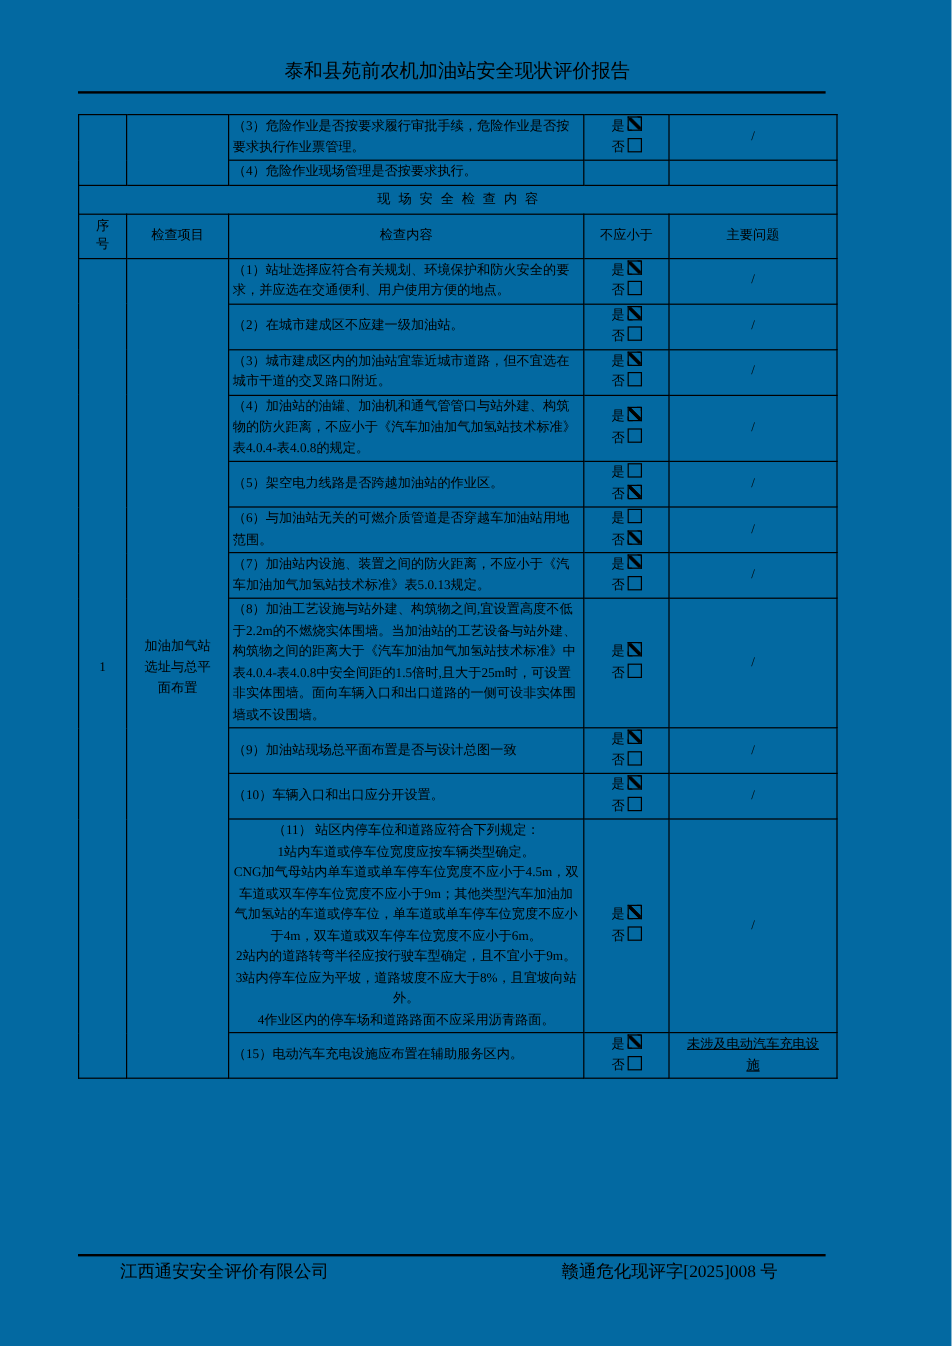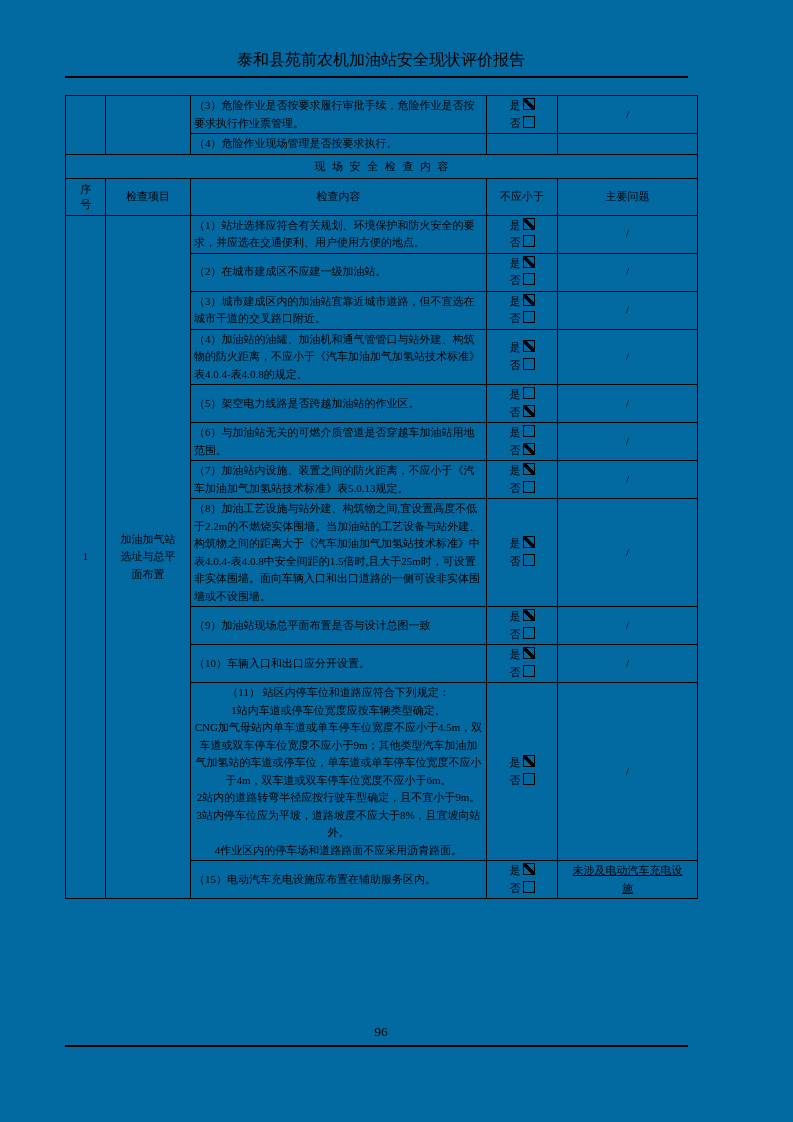"序号" .seq-wrap { text-align: right -> none }
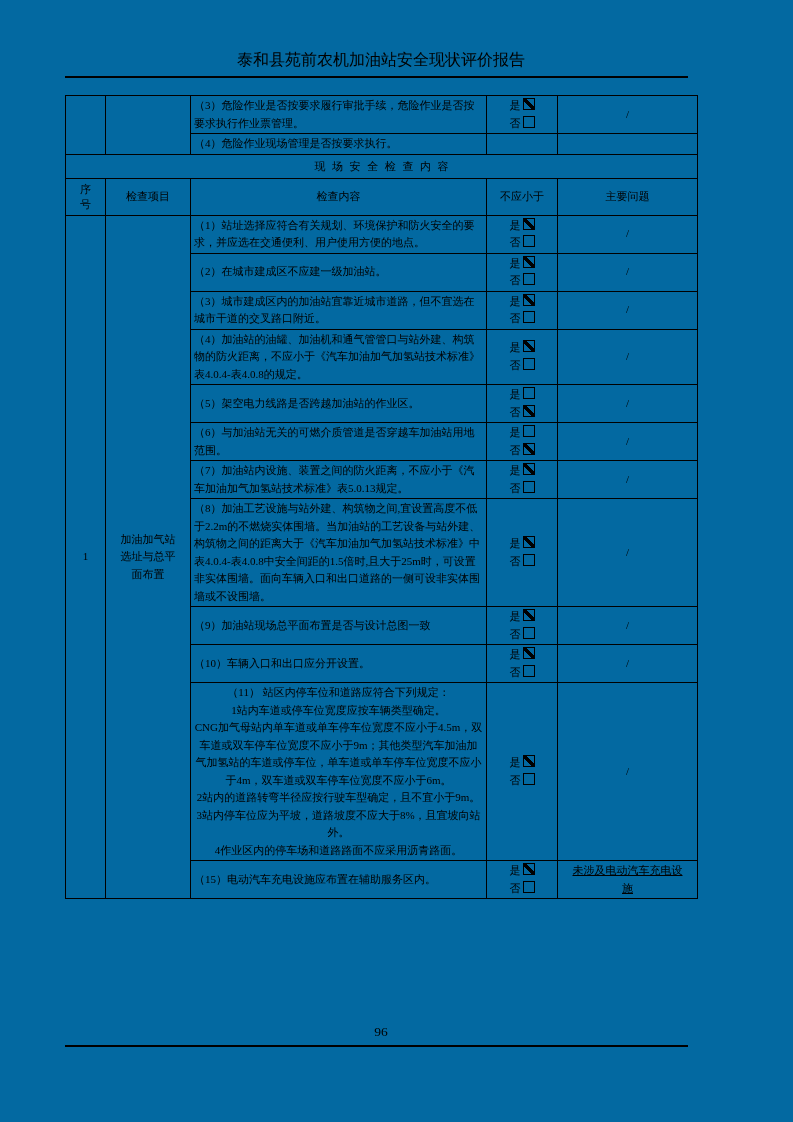"96" div.page-number { html: <div>96</div> -> none }
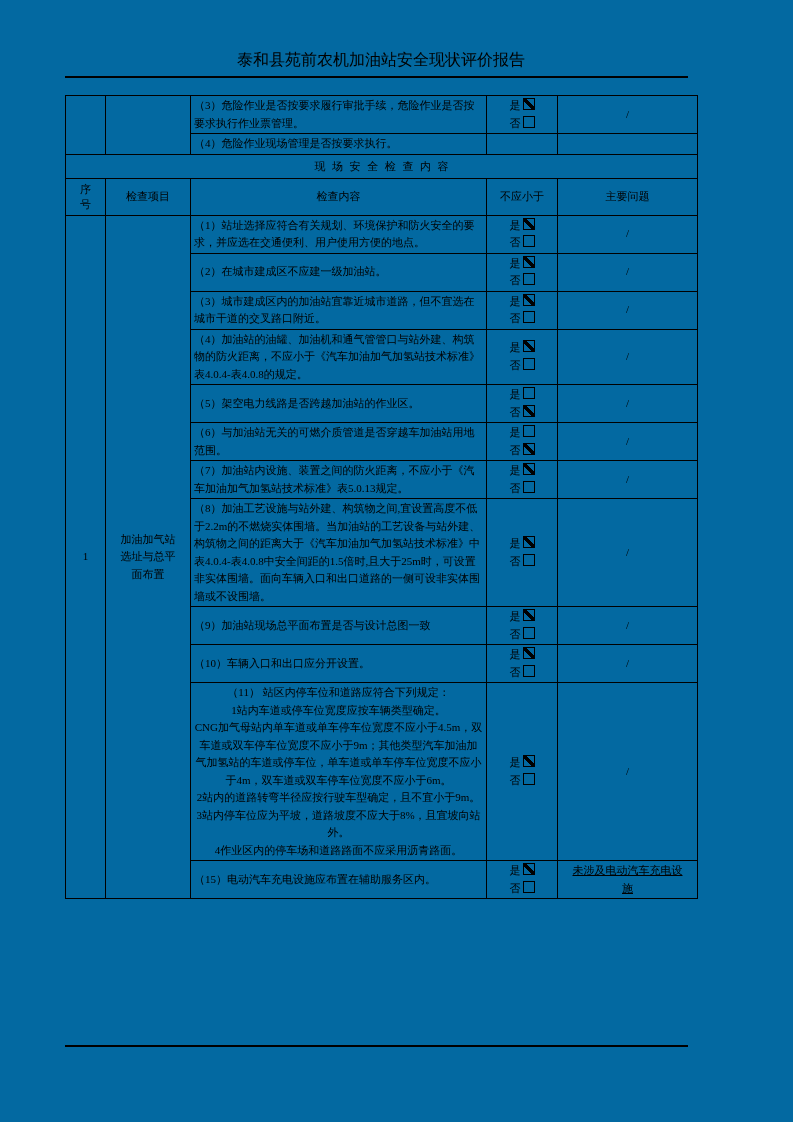"江西通安安全评价有限公司" div.footer-row { html: none -> <div> <span>江西通安安全评价有限公司</span> <span>赣通危化现评字[2025]008 号</span> </div> }
